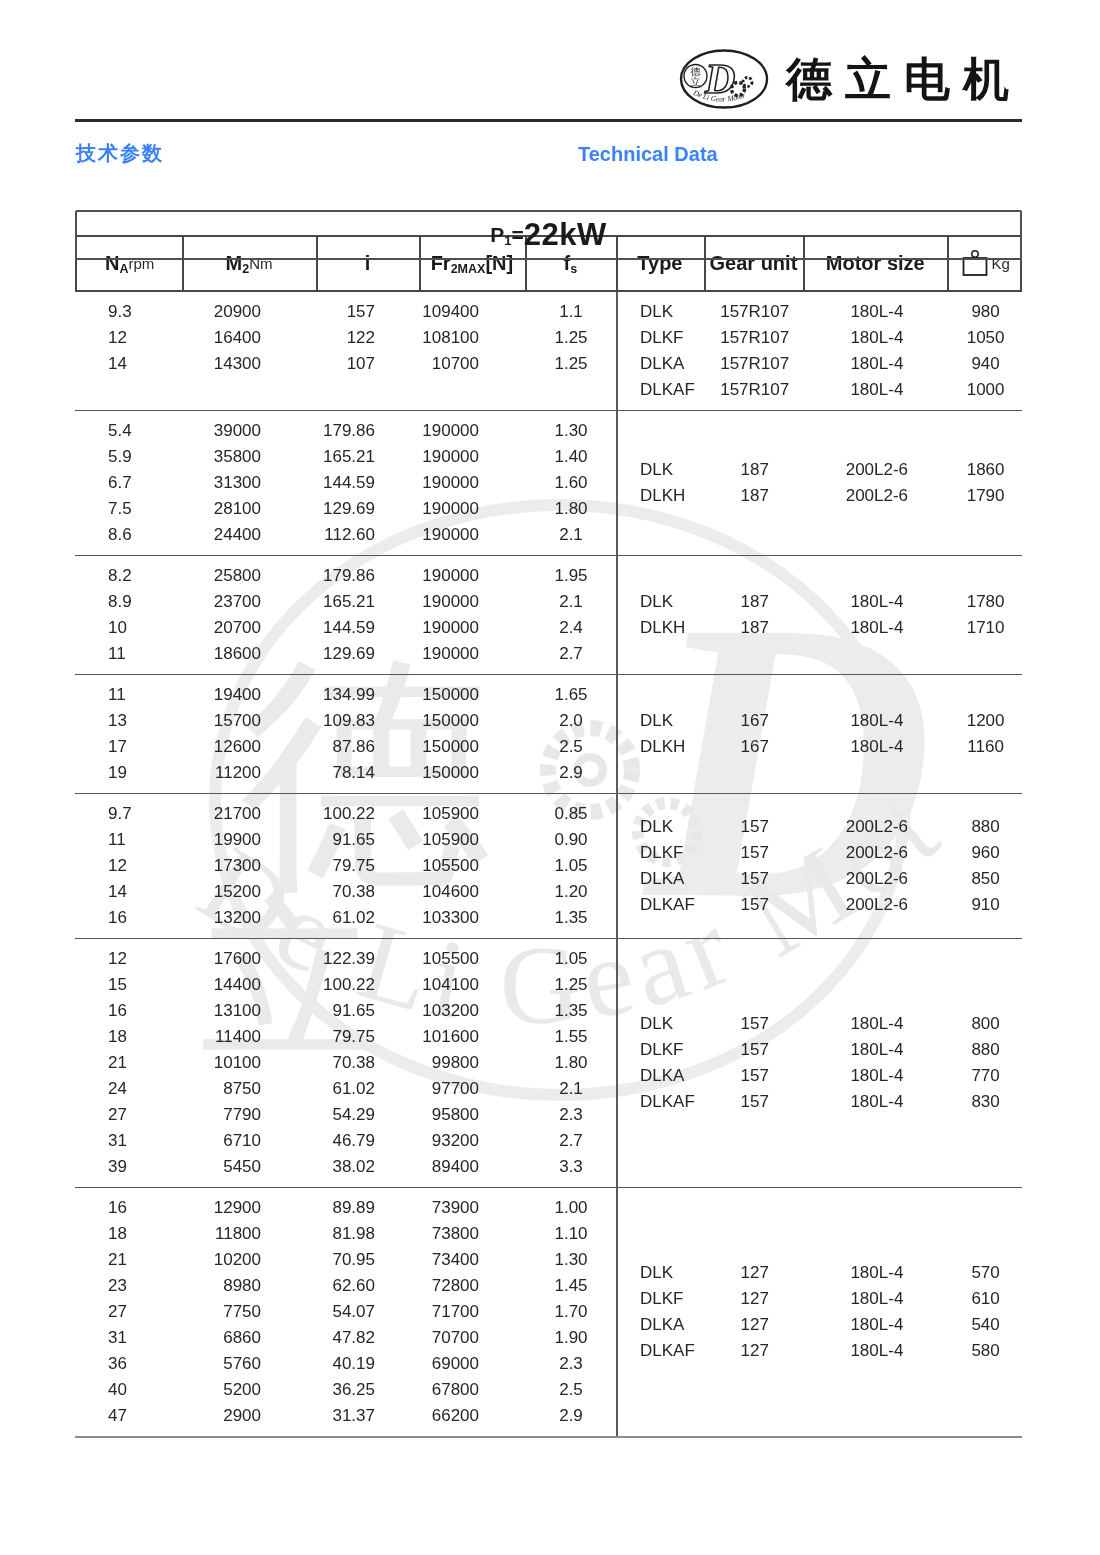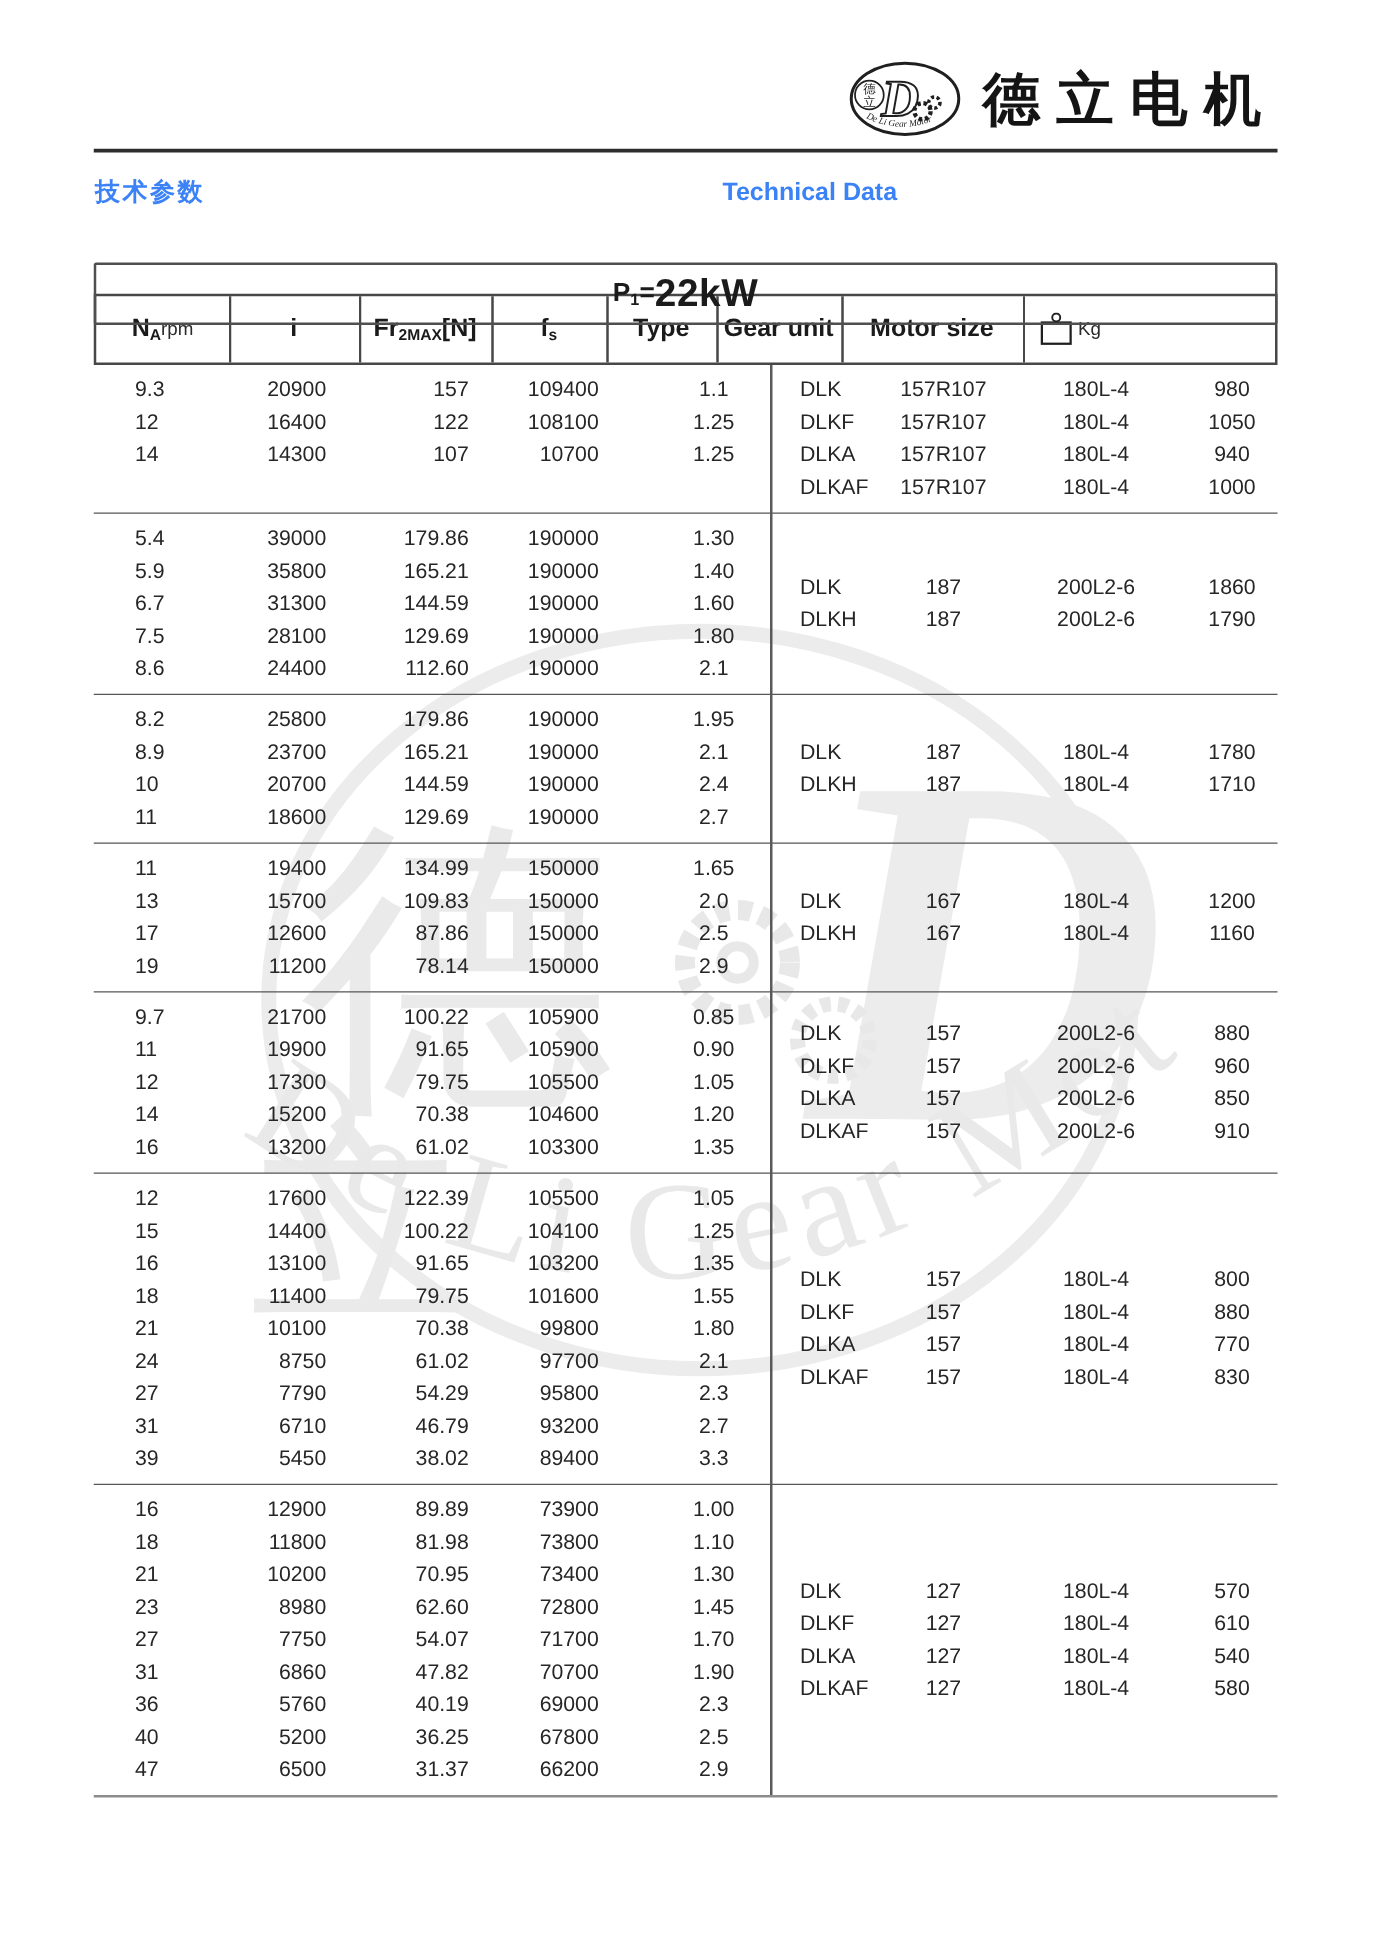"M2" div.hcell { html: none -> <div> <div><span>M</span><span>2</span></div> <div>Nm</div> </div> }
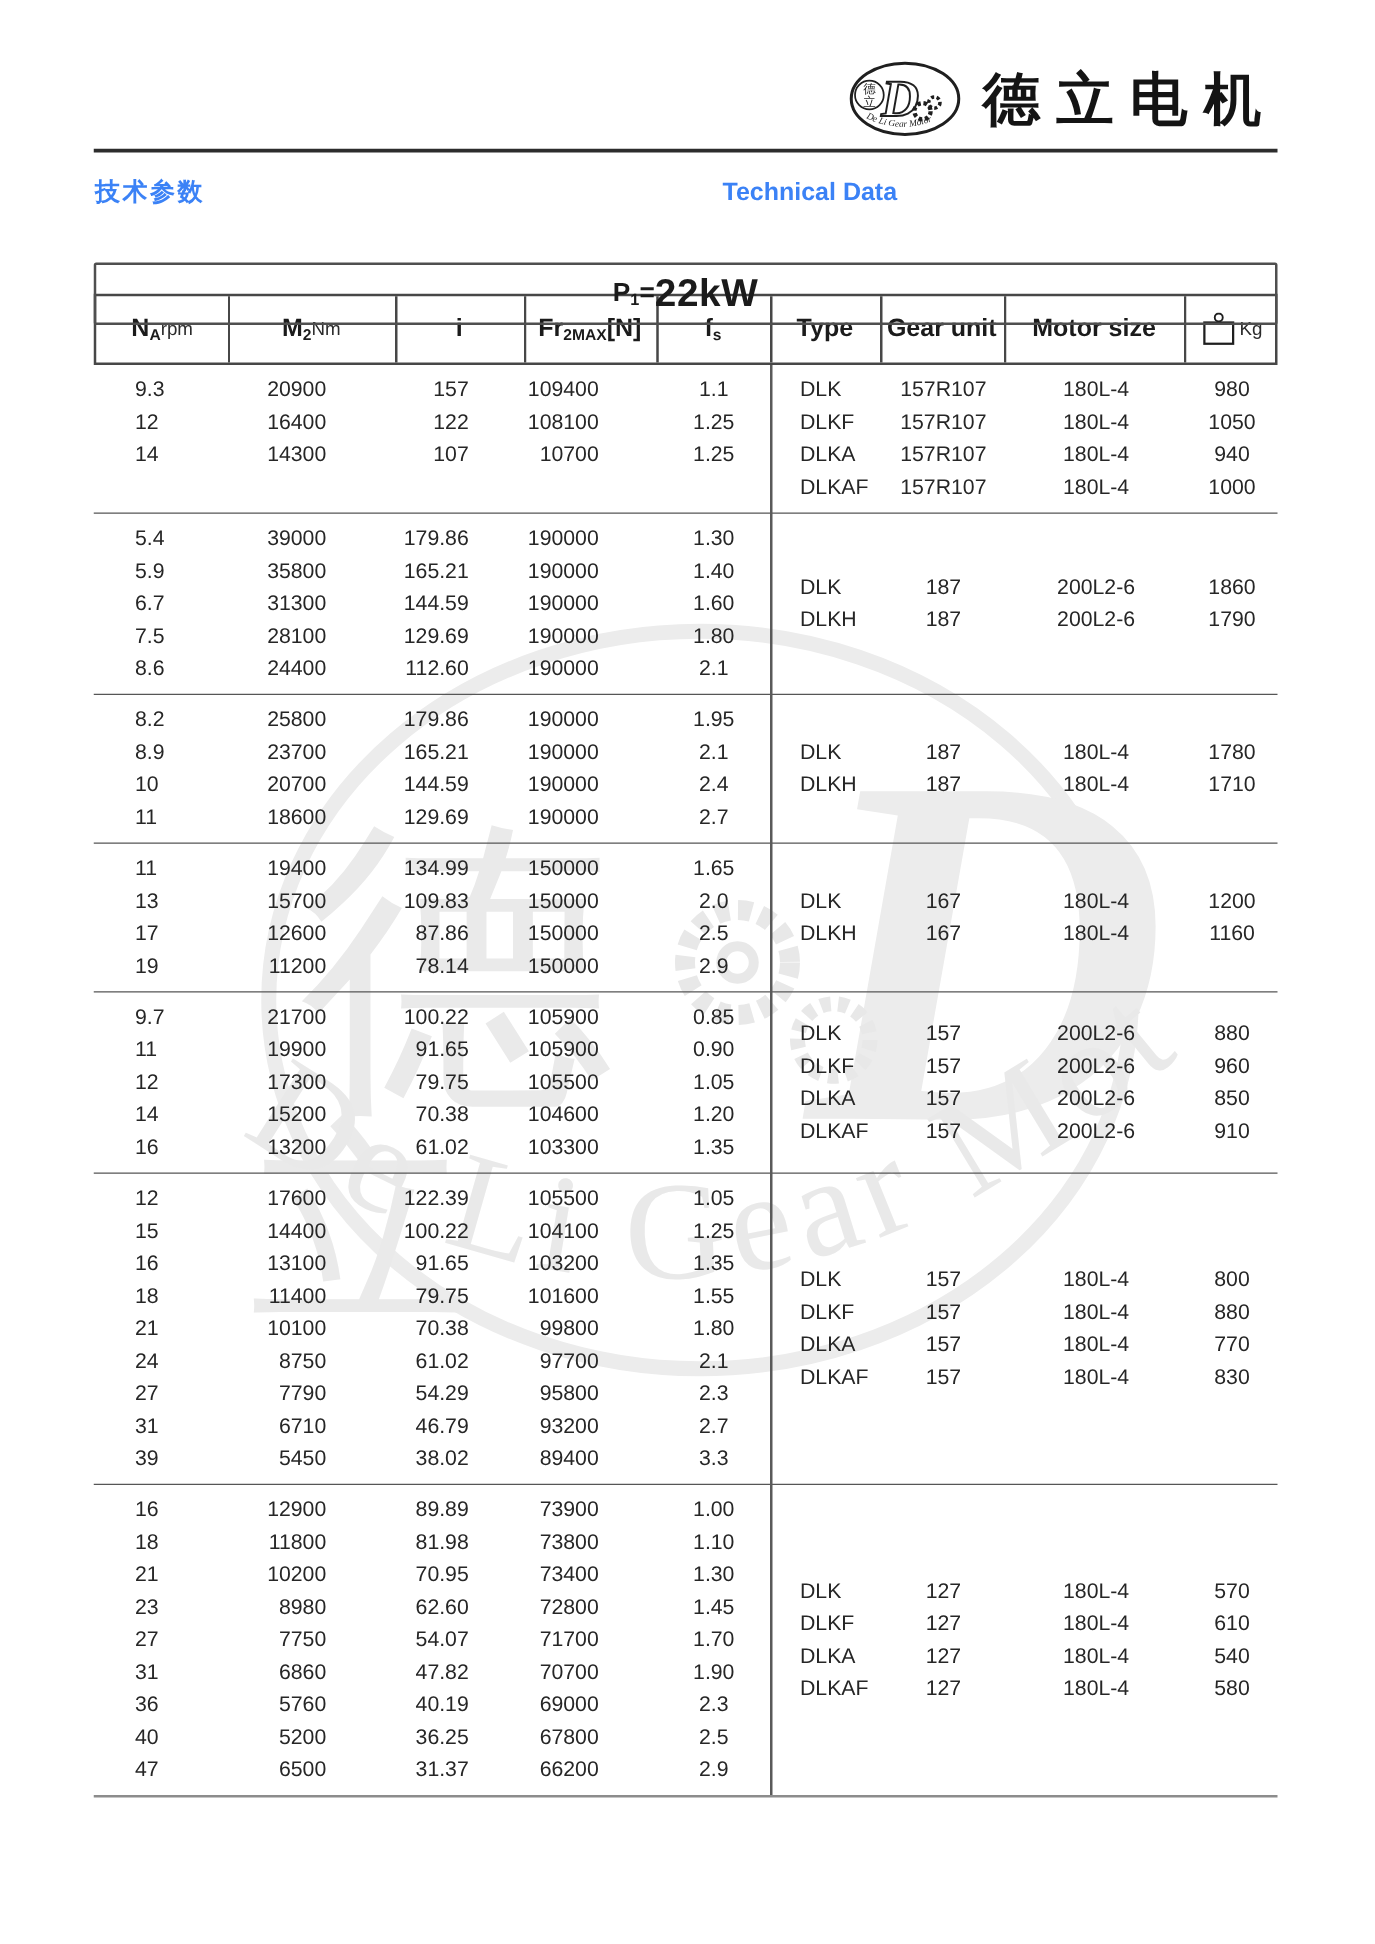"6500" div.cell { text: 6500 -> 2900 }
